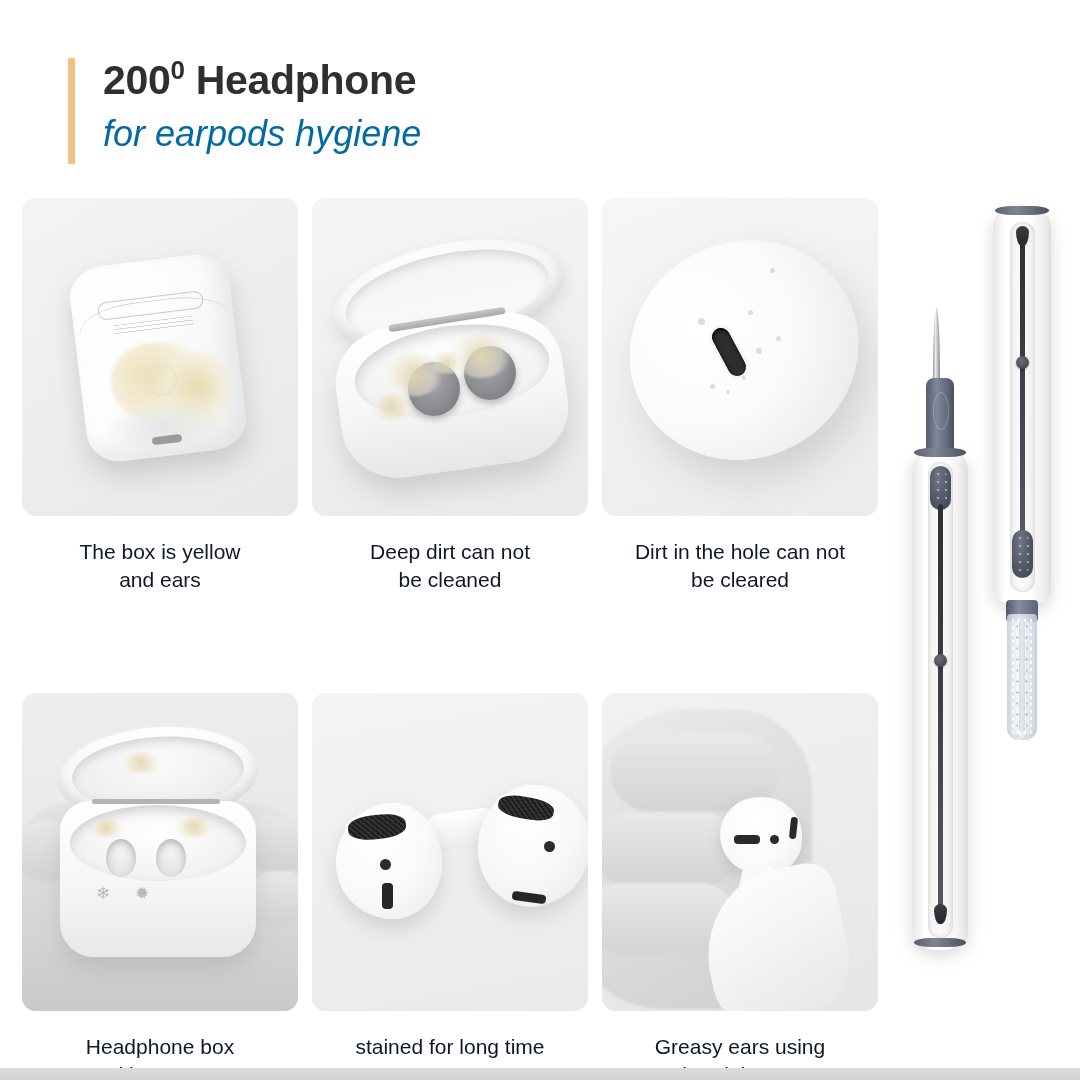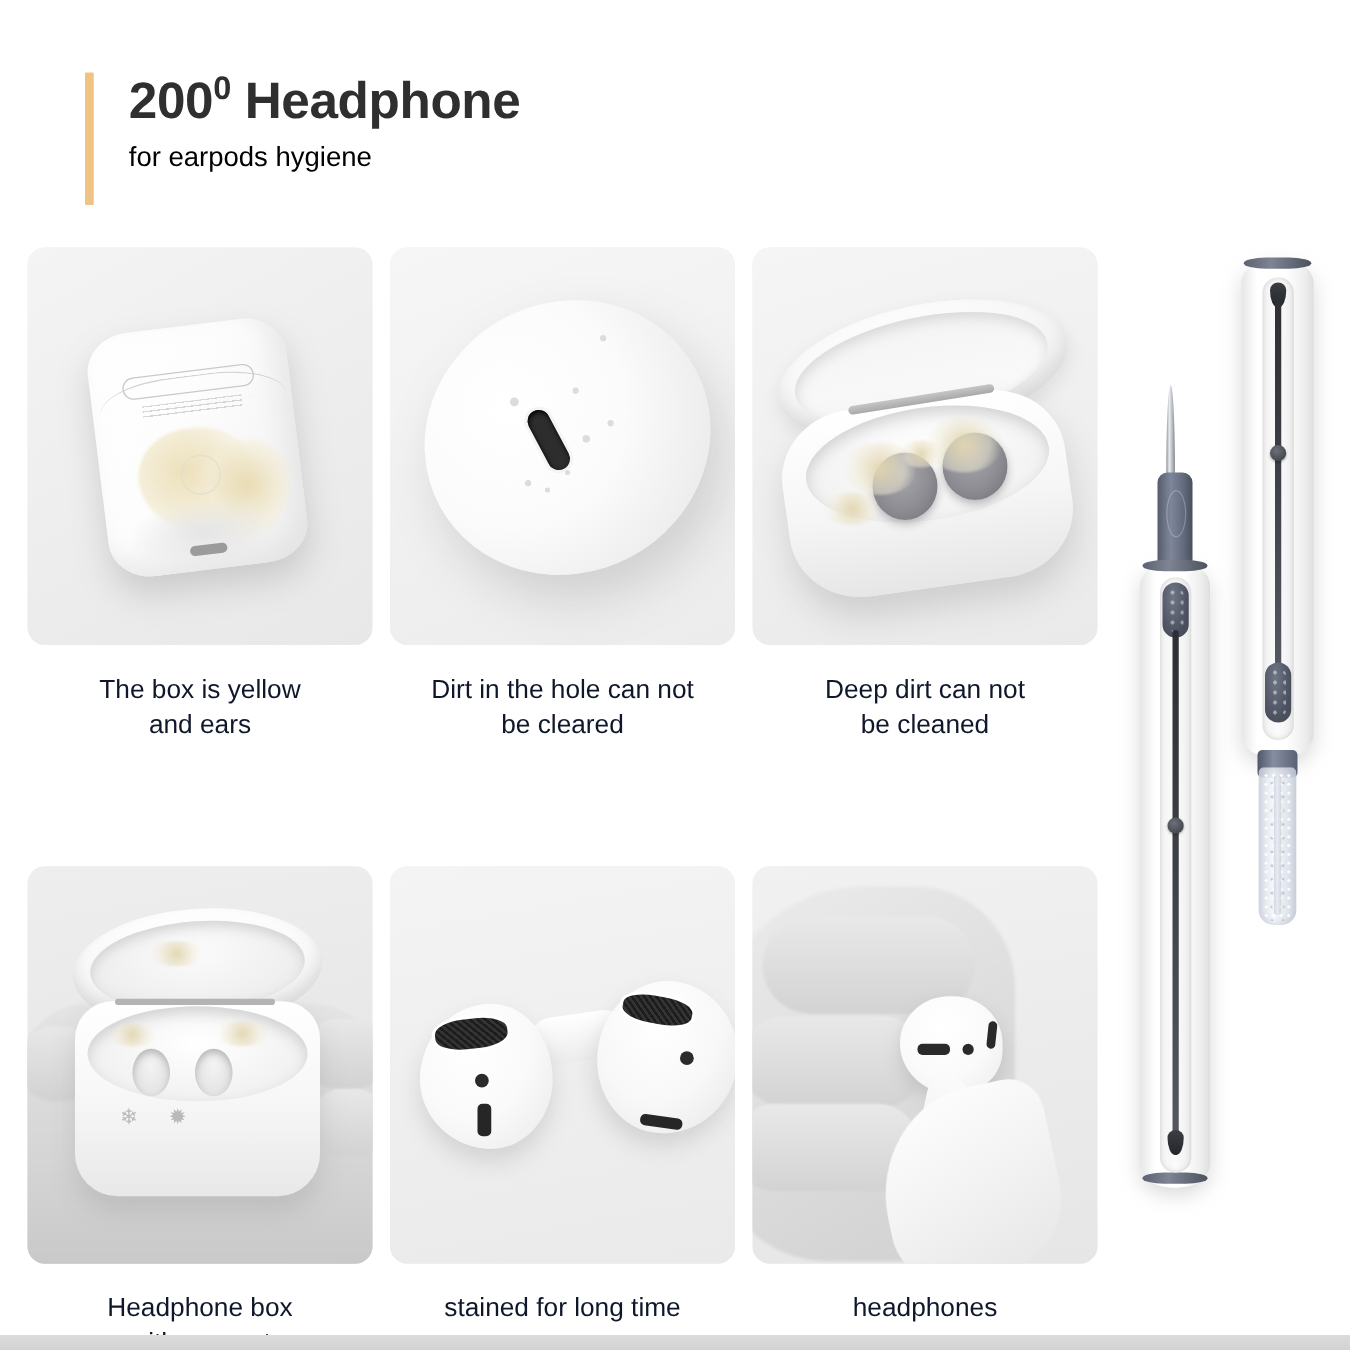"for earpods hygiene" .subtitle { color: #000000 -> #0369a1; font-size: 22px -> 36px; font-style: none -> italic }
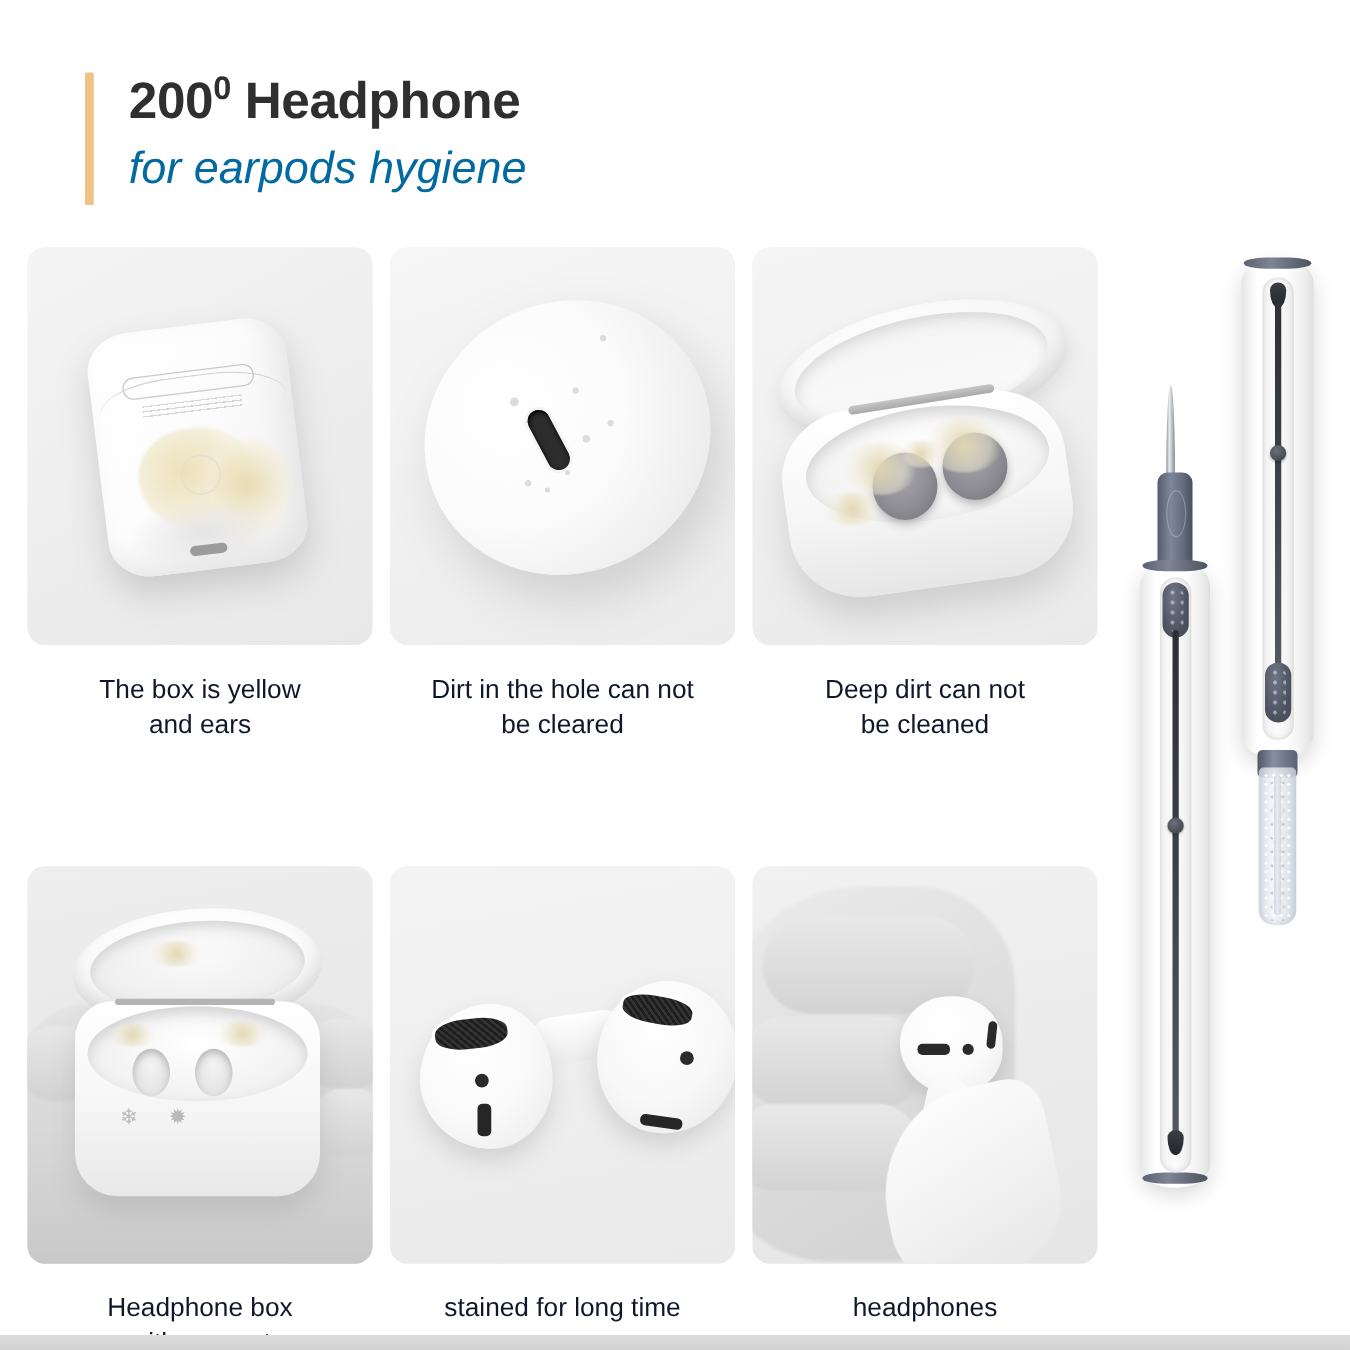"Dirt in the hole can" div.cell { order: before "Deep dirt can not" -> after "Deep dirt can not" }
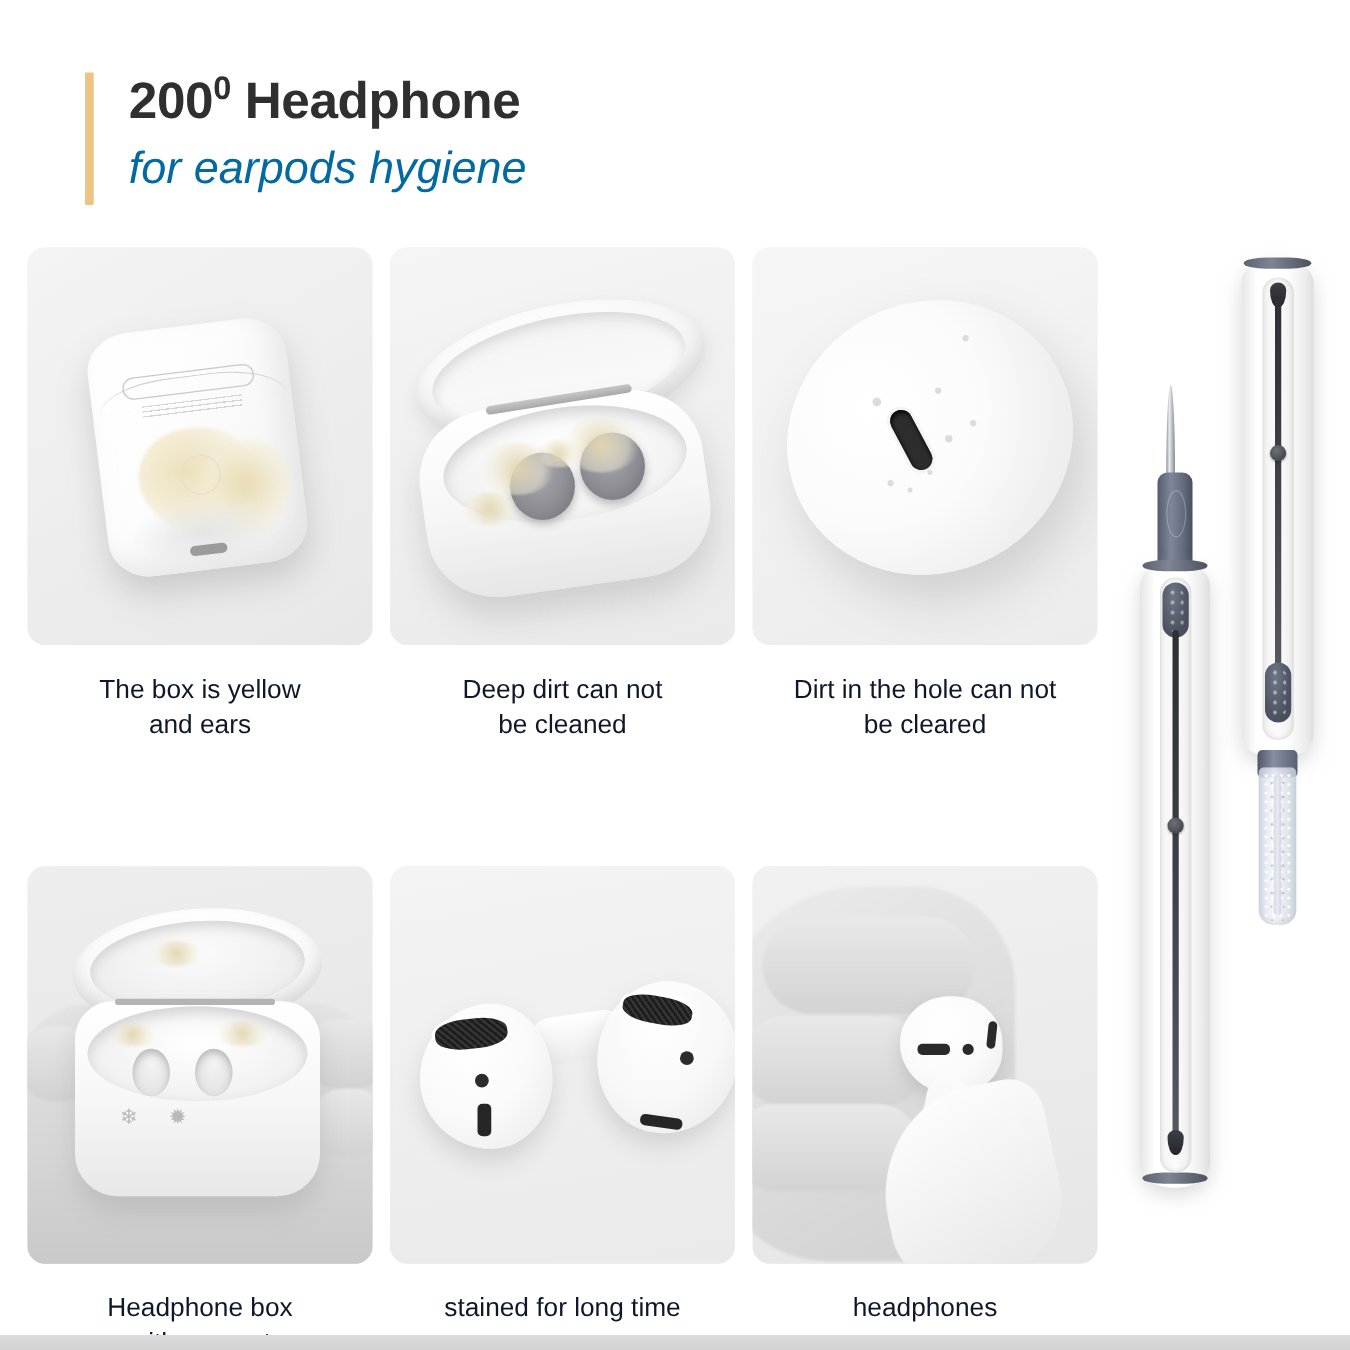"Greasy ears using" div { html: none -> <div>Greasy ears using</div> }
